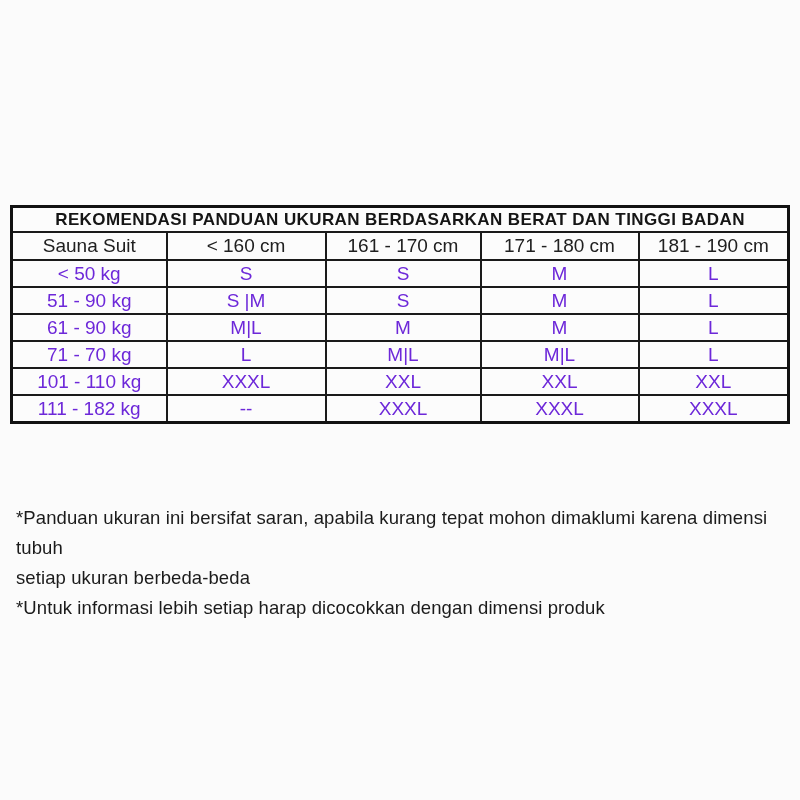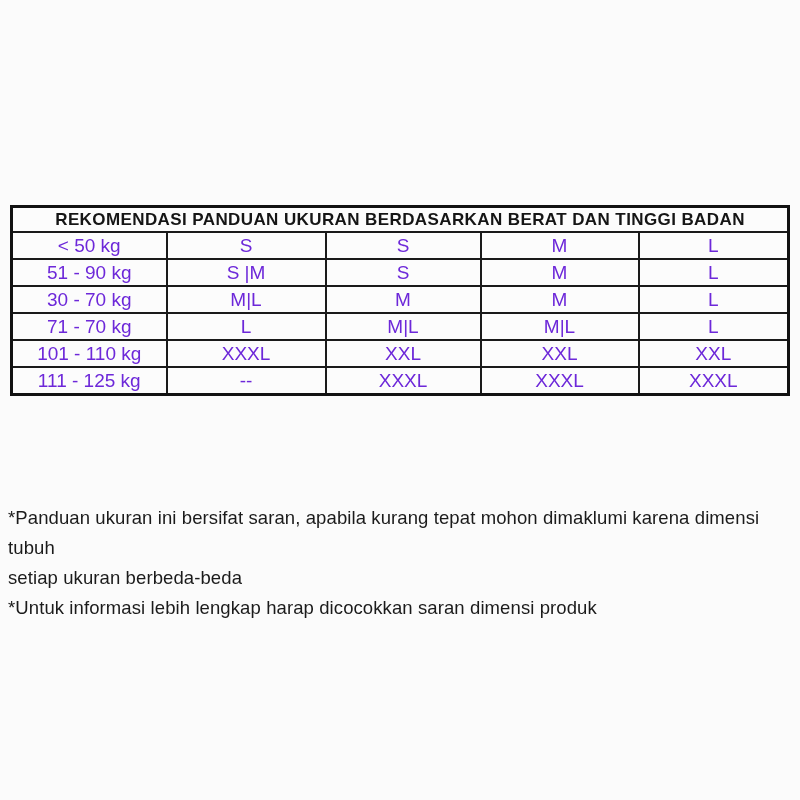"Sauna Suit" tr.head-row { html: none -> <tr> <td>Sauna Suit</td> <td>&lt; 160 cm</td> <td>161 - 170 cm</td> <td>171 - 180 cm</td> <td>181 - 190 cm</td> </tr> }
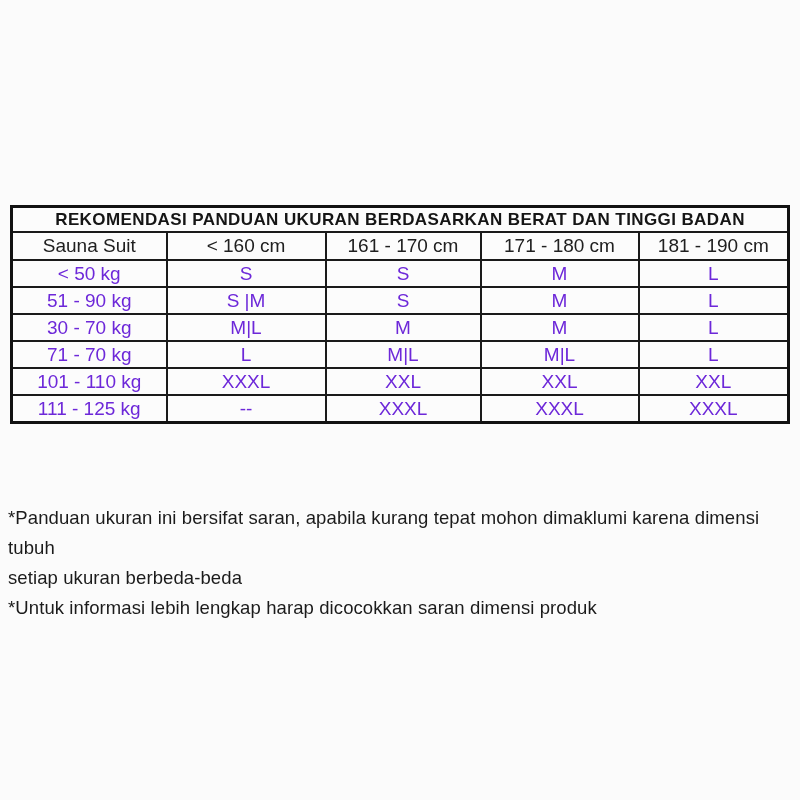"30 - 70 kg" td.weight-cell { text: 30 - 70 -> 61 - 90 }
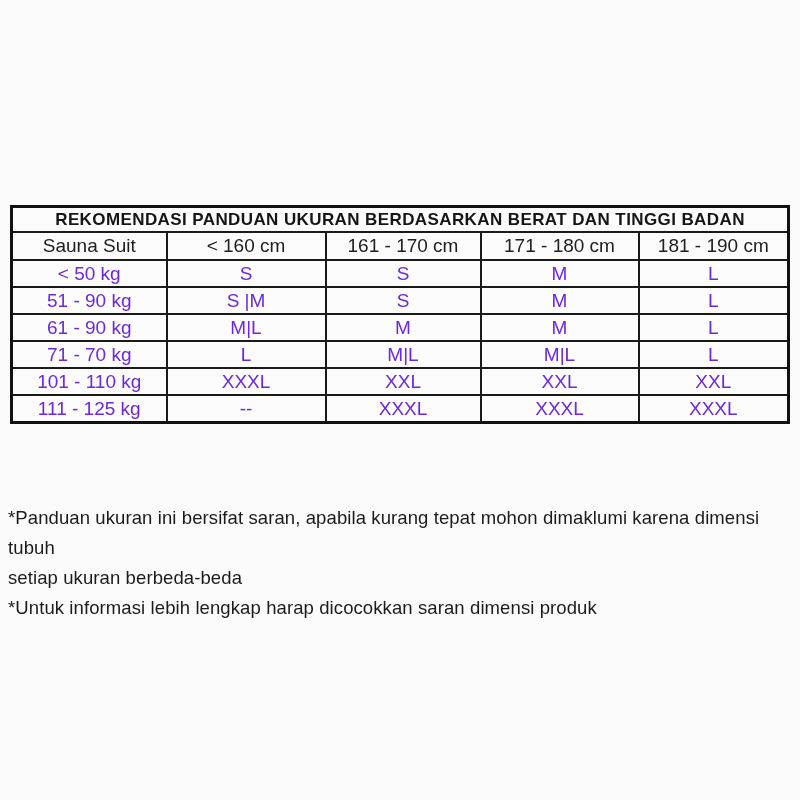"111 - 125 kg" td.weight-cell { text: 125 -> 182 }
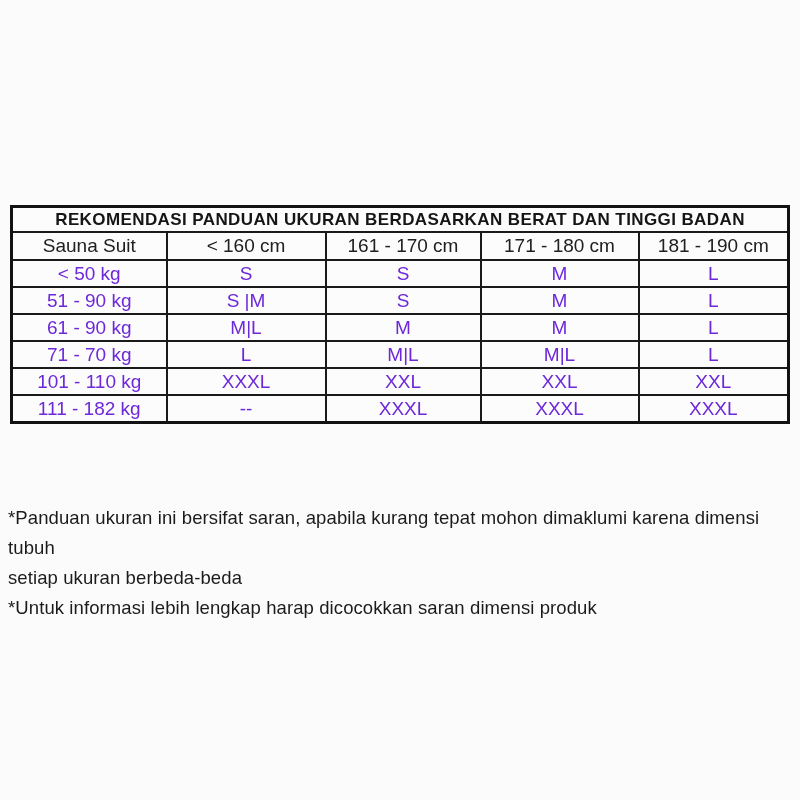"*Panduan ukuran ini bersifat saran," .notes { left: 8px -> 16px }
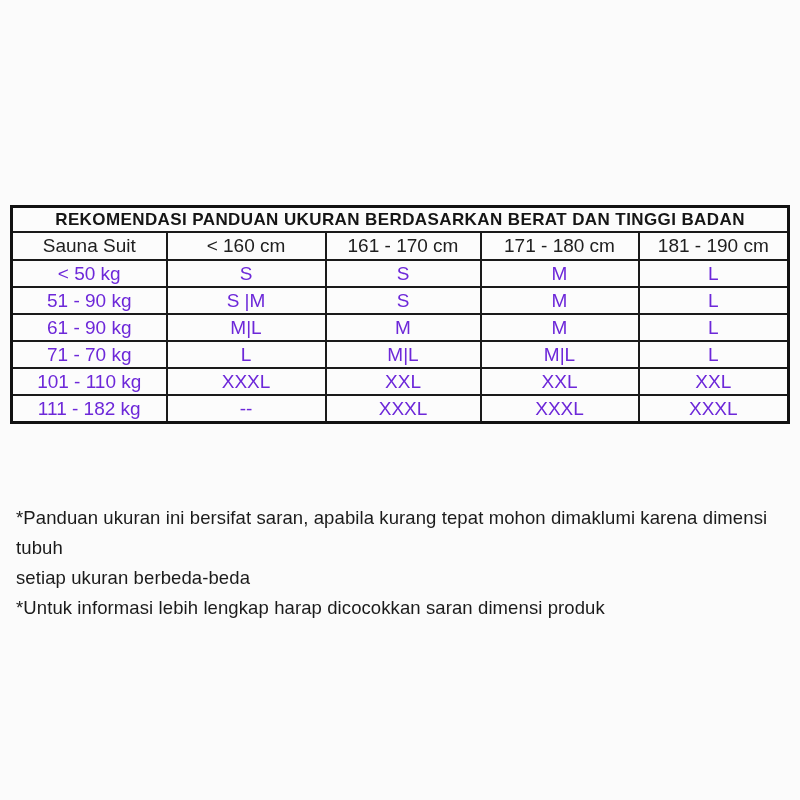"*Untuk informasi lebih lengkap harap" div { text: lengkap harap dicocokkan saran -> setiap harap dicocokkan dengan }
